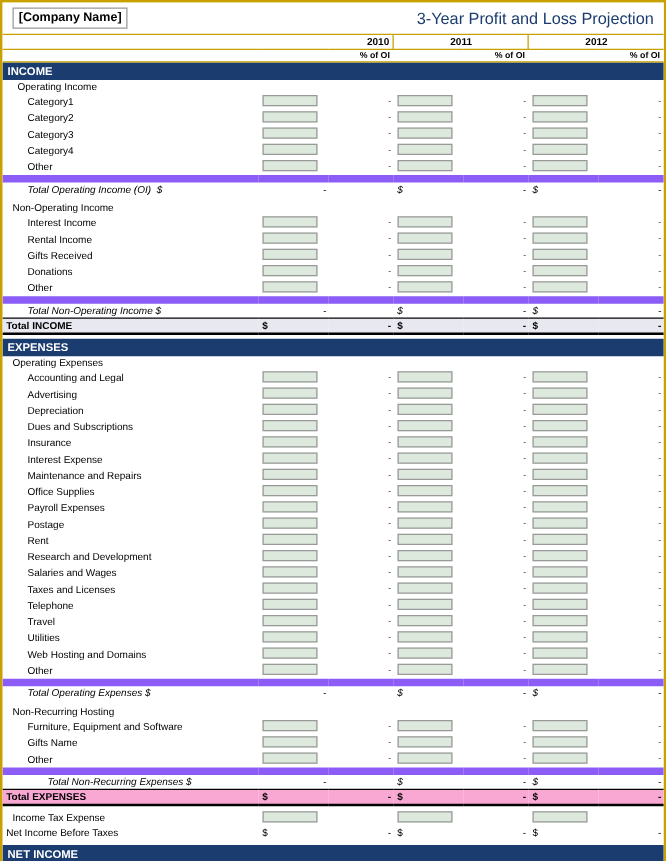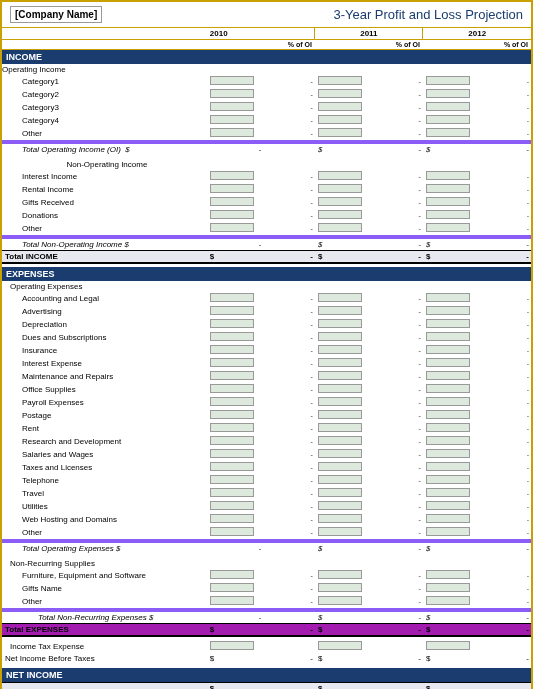"2010" td { text-align: left -> right }
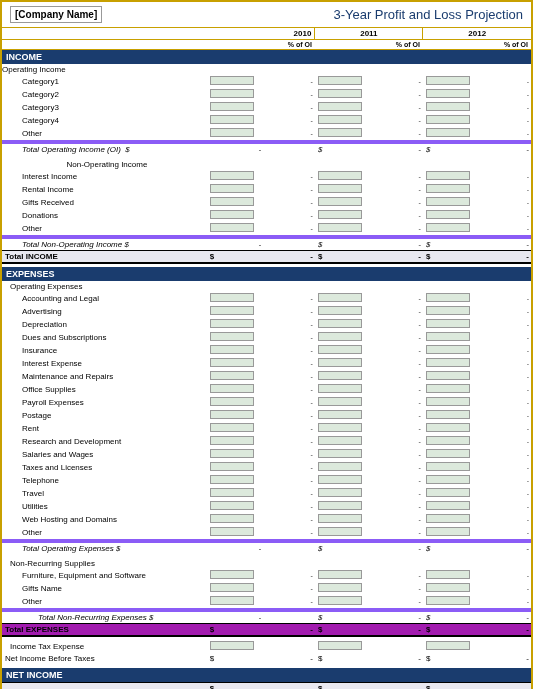"Operating Income" td { padding-left: 0 -> 12px }
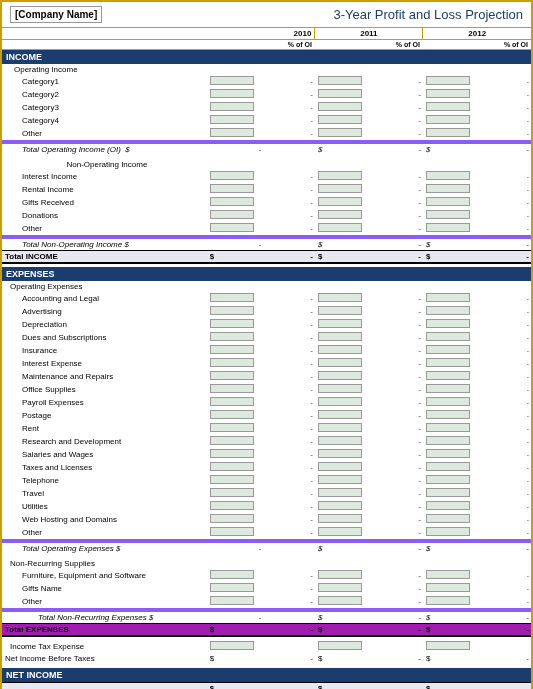"Total Operating Income (OI) $" .subtotal-row td { border-top: 4px solid #8b5cf6 -> 6px solid #8b5cf6 }
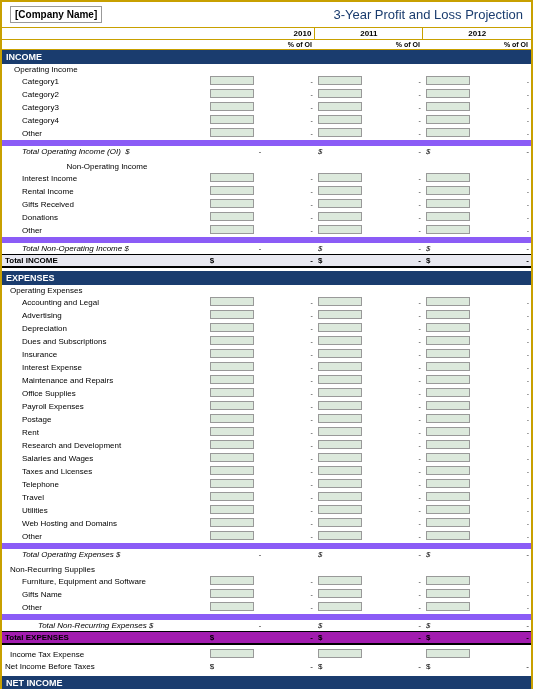"Non-Operating Income" td { text-align: center -> none }
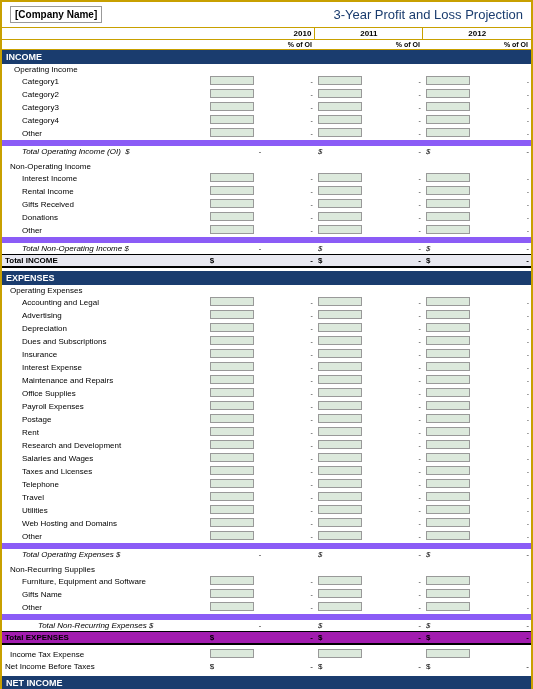"Non-Recurring Supplies" td { text: Supplies -> Hosting }
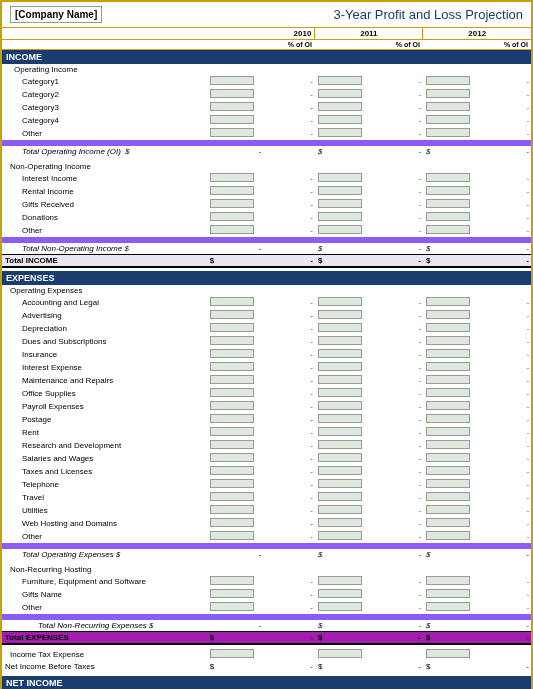"Total EXPENSES" tr.total-row { background: #a21caf -> #f9a8d4 }
